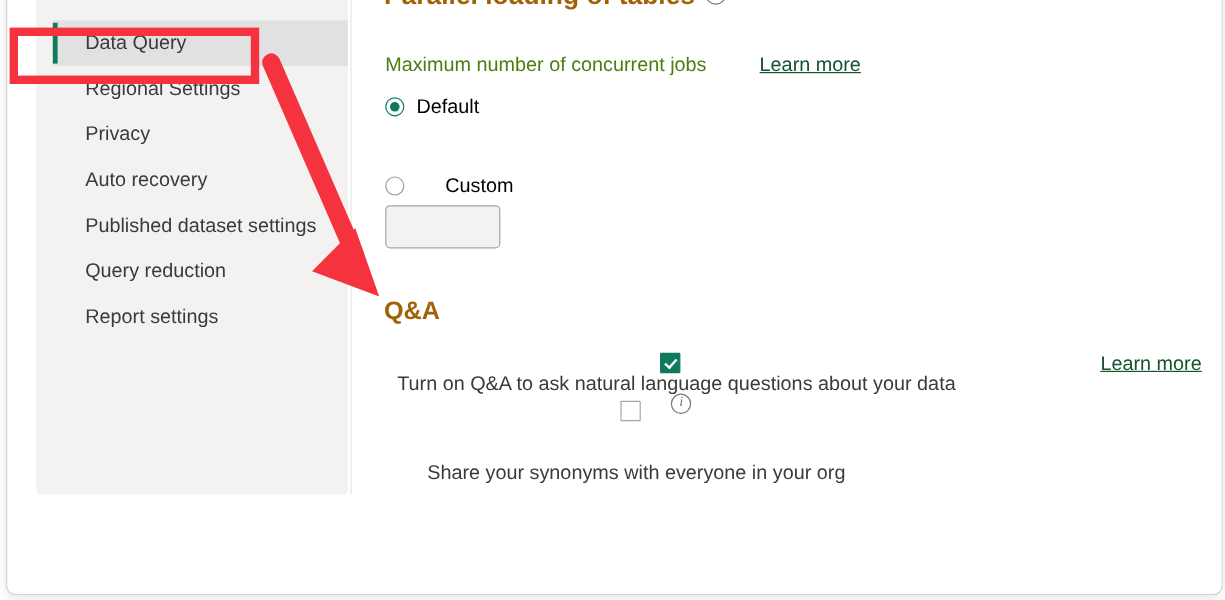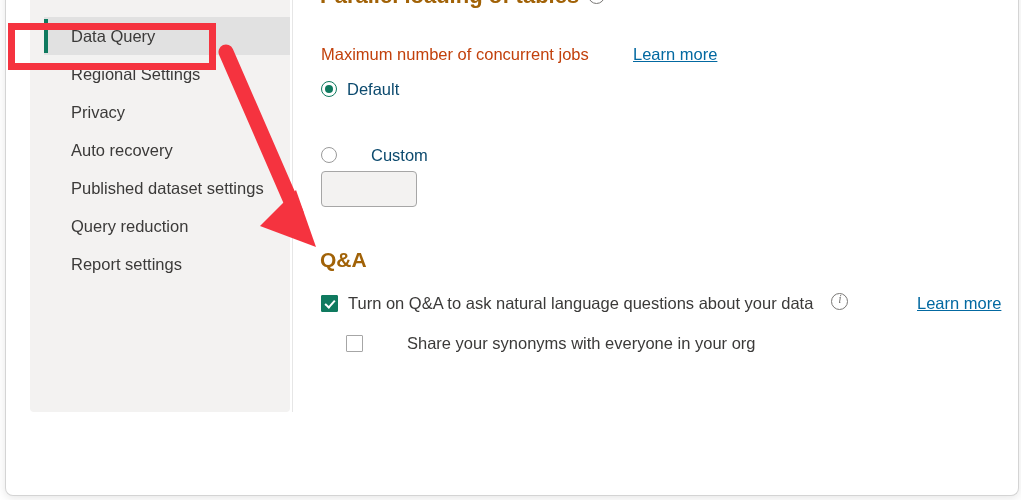"Maximum number of concurrent jobs" .body-text { color: #c2410c -> #4d7c0f }
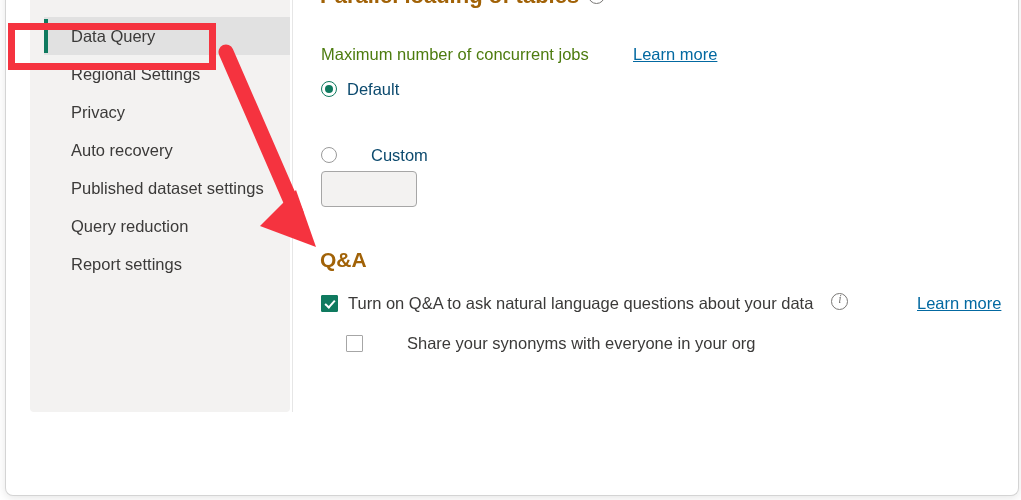"Learn more" .learn-more { color: #0369a1 -> #14532d }
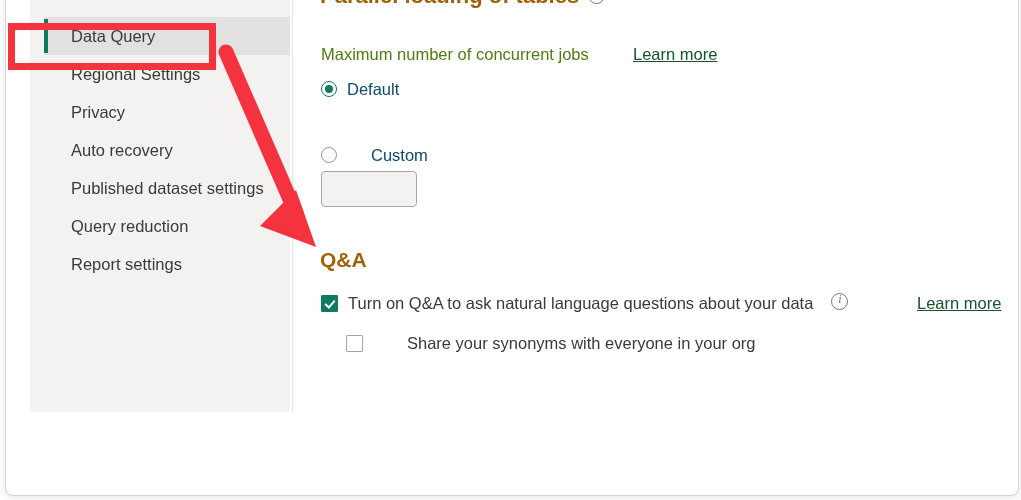"Default" .radio-label { color: #0c4a6e -> #000000 }
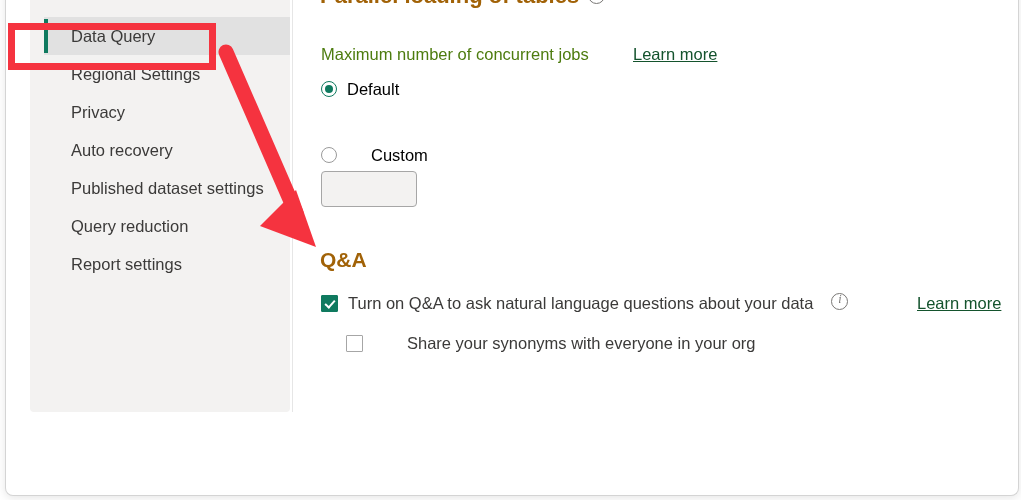"Turn on Q&A to ask" .check-row { flex-direction: none -> column }
